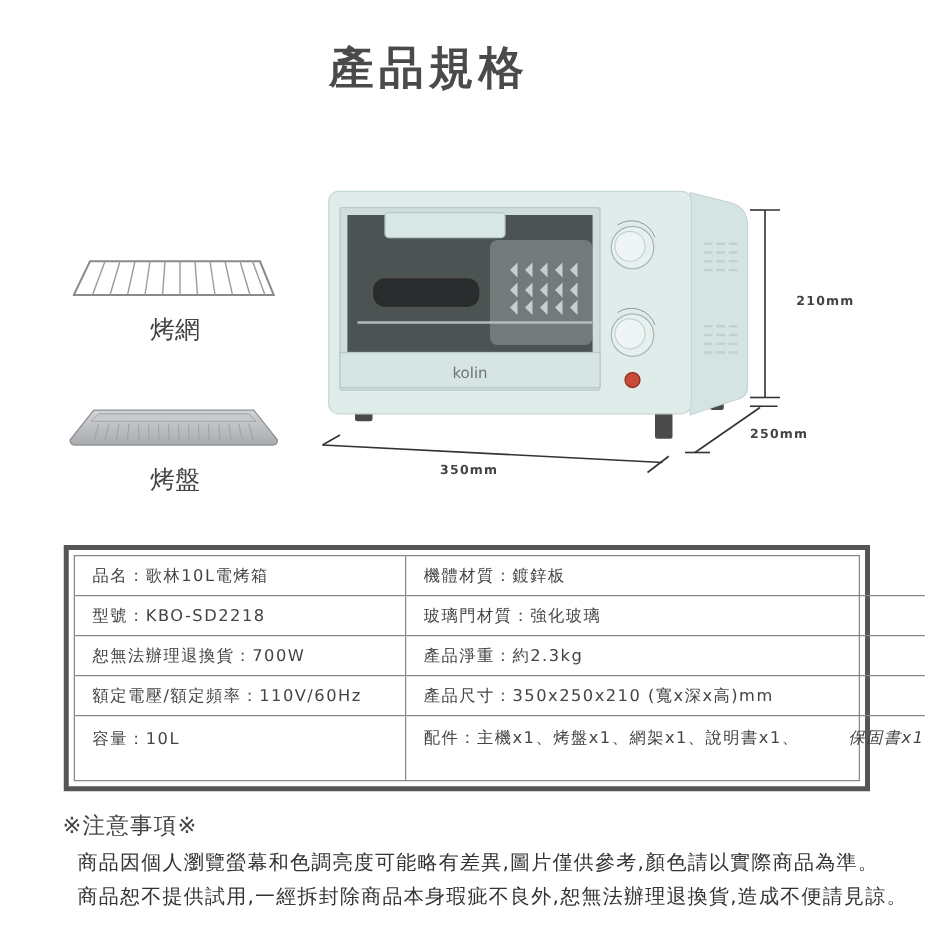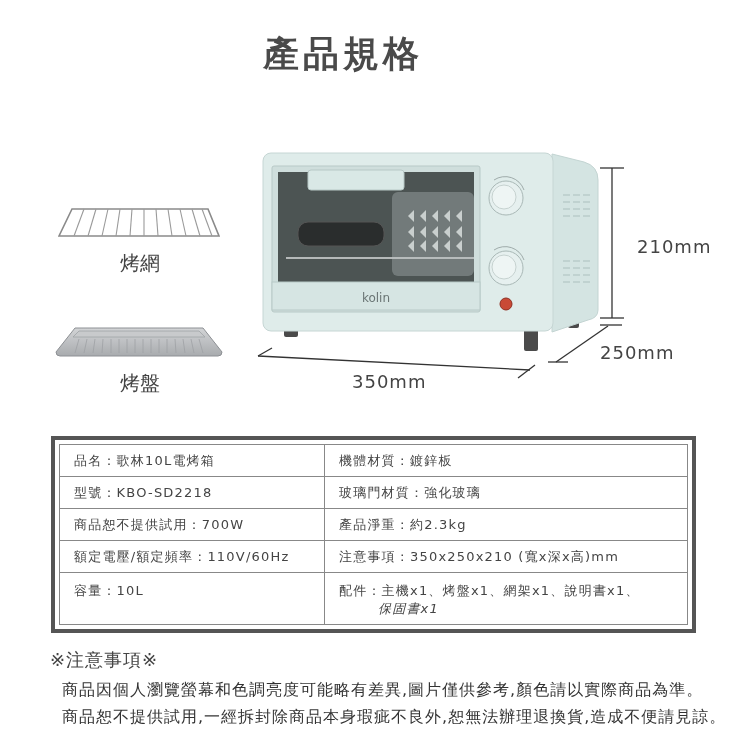"210mm" .dim-text { font-size: 18px -> 10px; font-weight: normal -> bold }
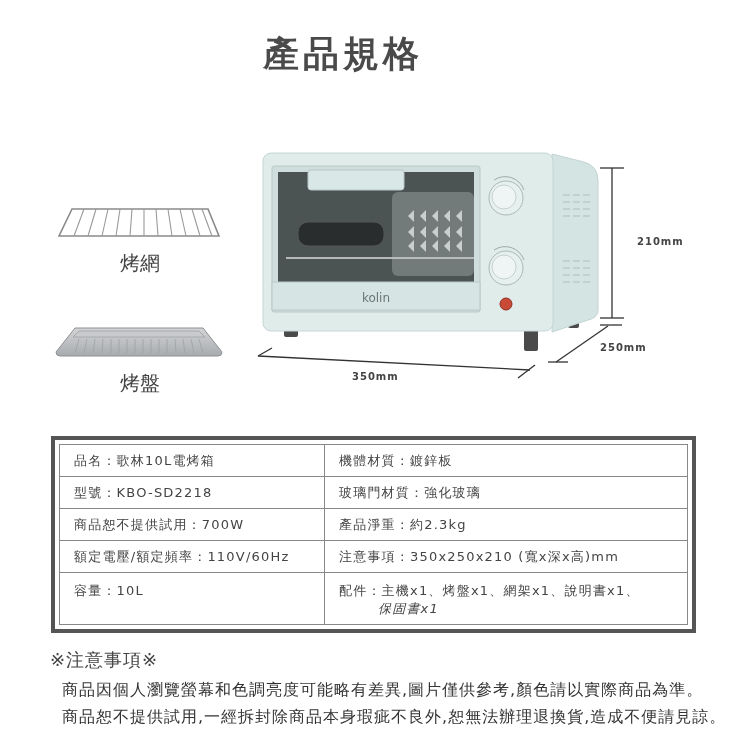"商品恕不提供試用：700W" div.cell { text: 商品恕不提供試用 -> 恕無法辦理退換貨 }
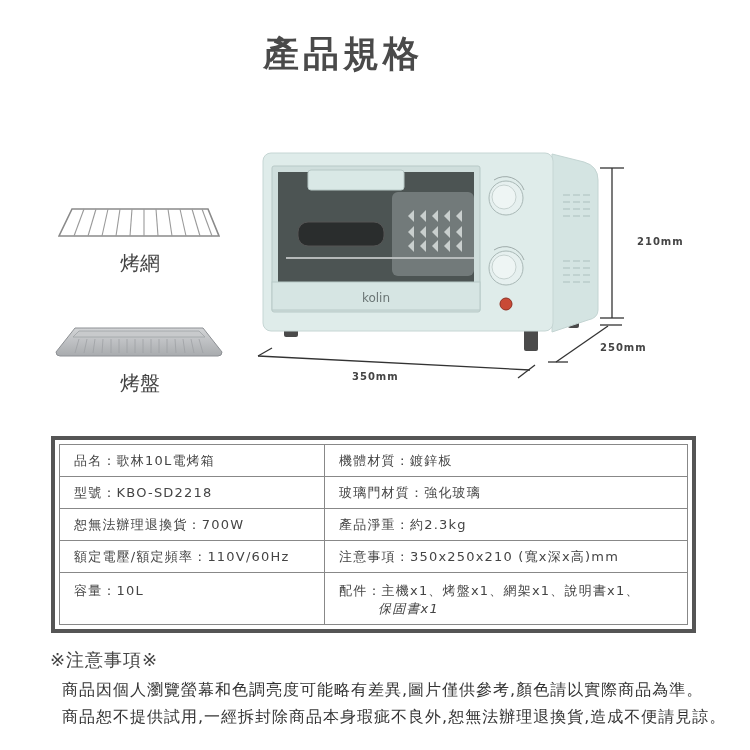"注意事項：350x250x210 (寬x深x高)mm" div.cell { text: 注意事項 -> 產品尺寸 }
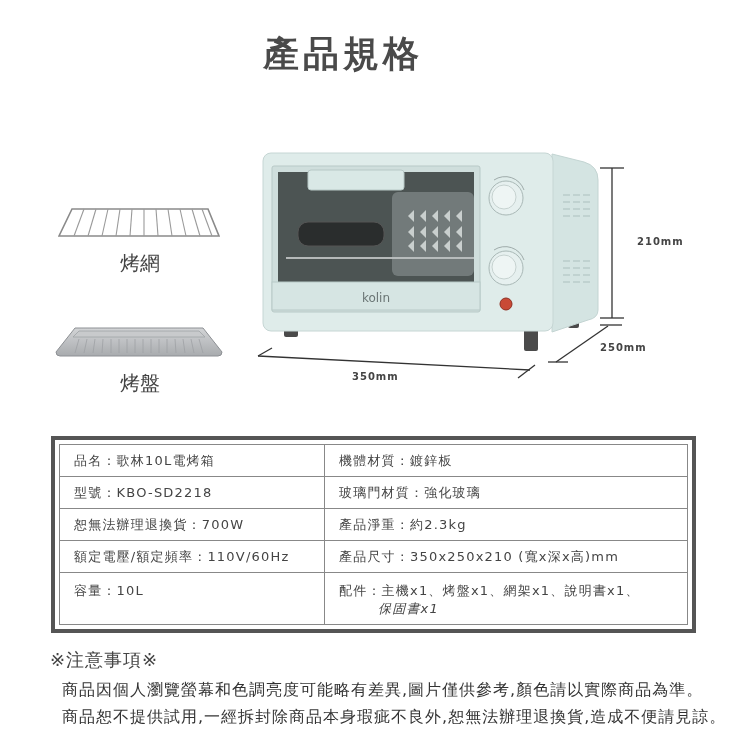"配件：主機x1、烤盤x1、網架x1、說明書x1、" .cell.multi { flex-direction: column -> row }
